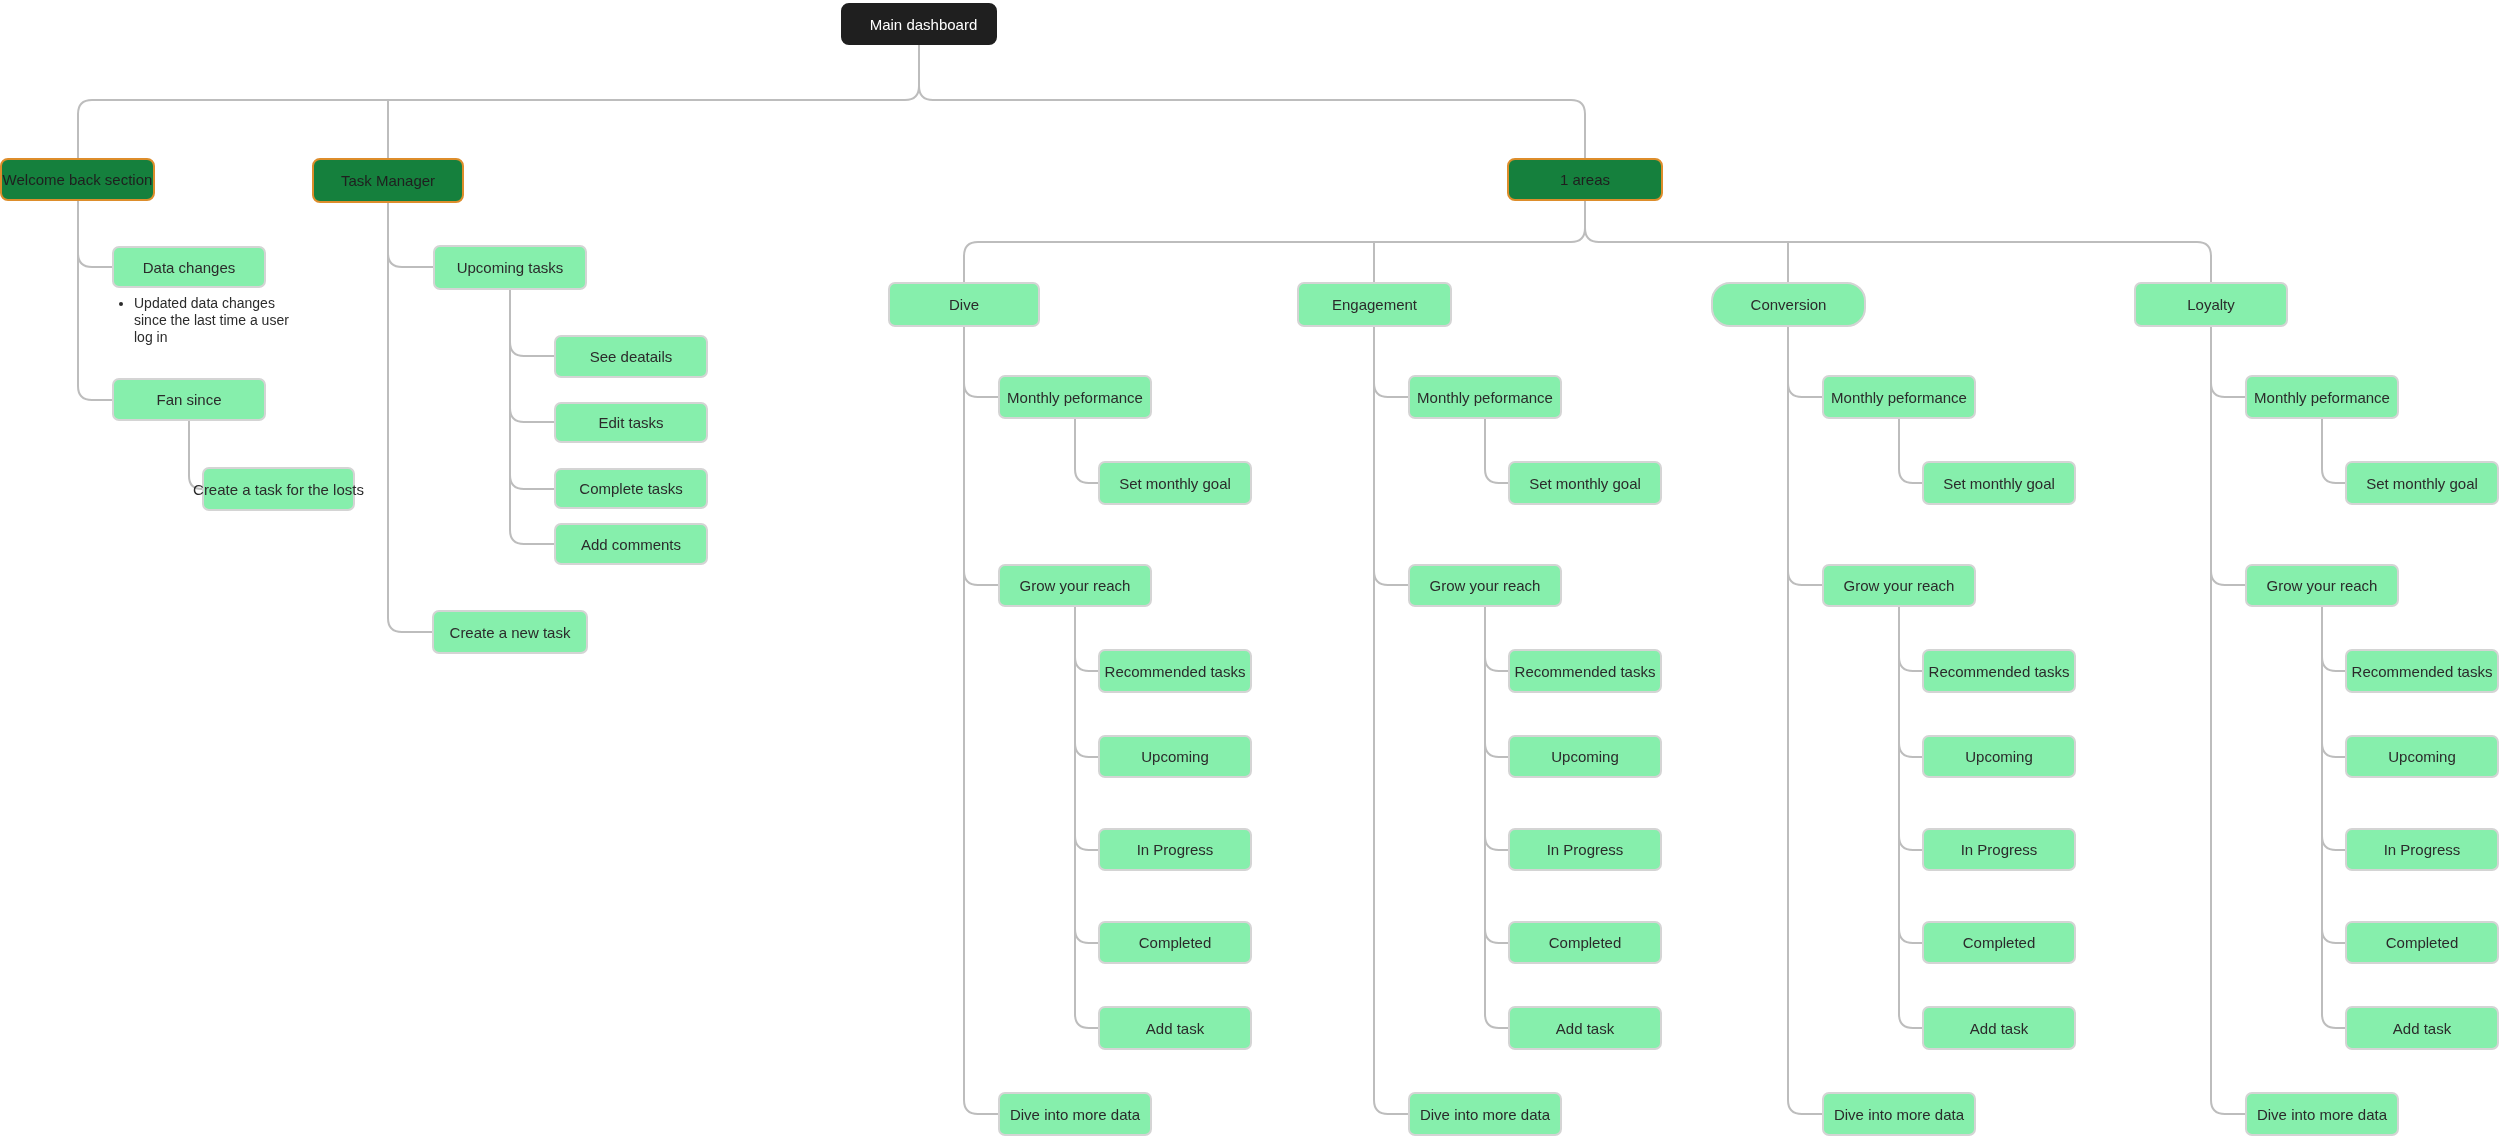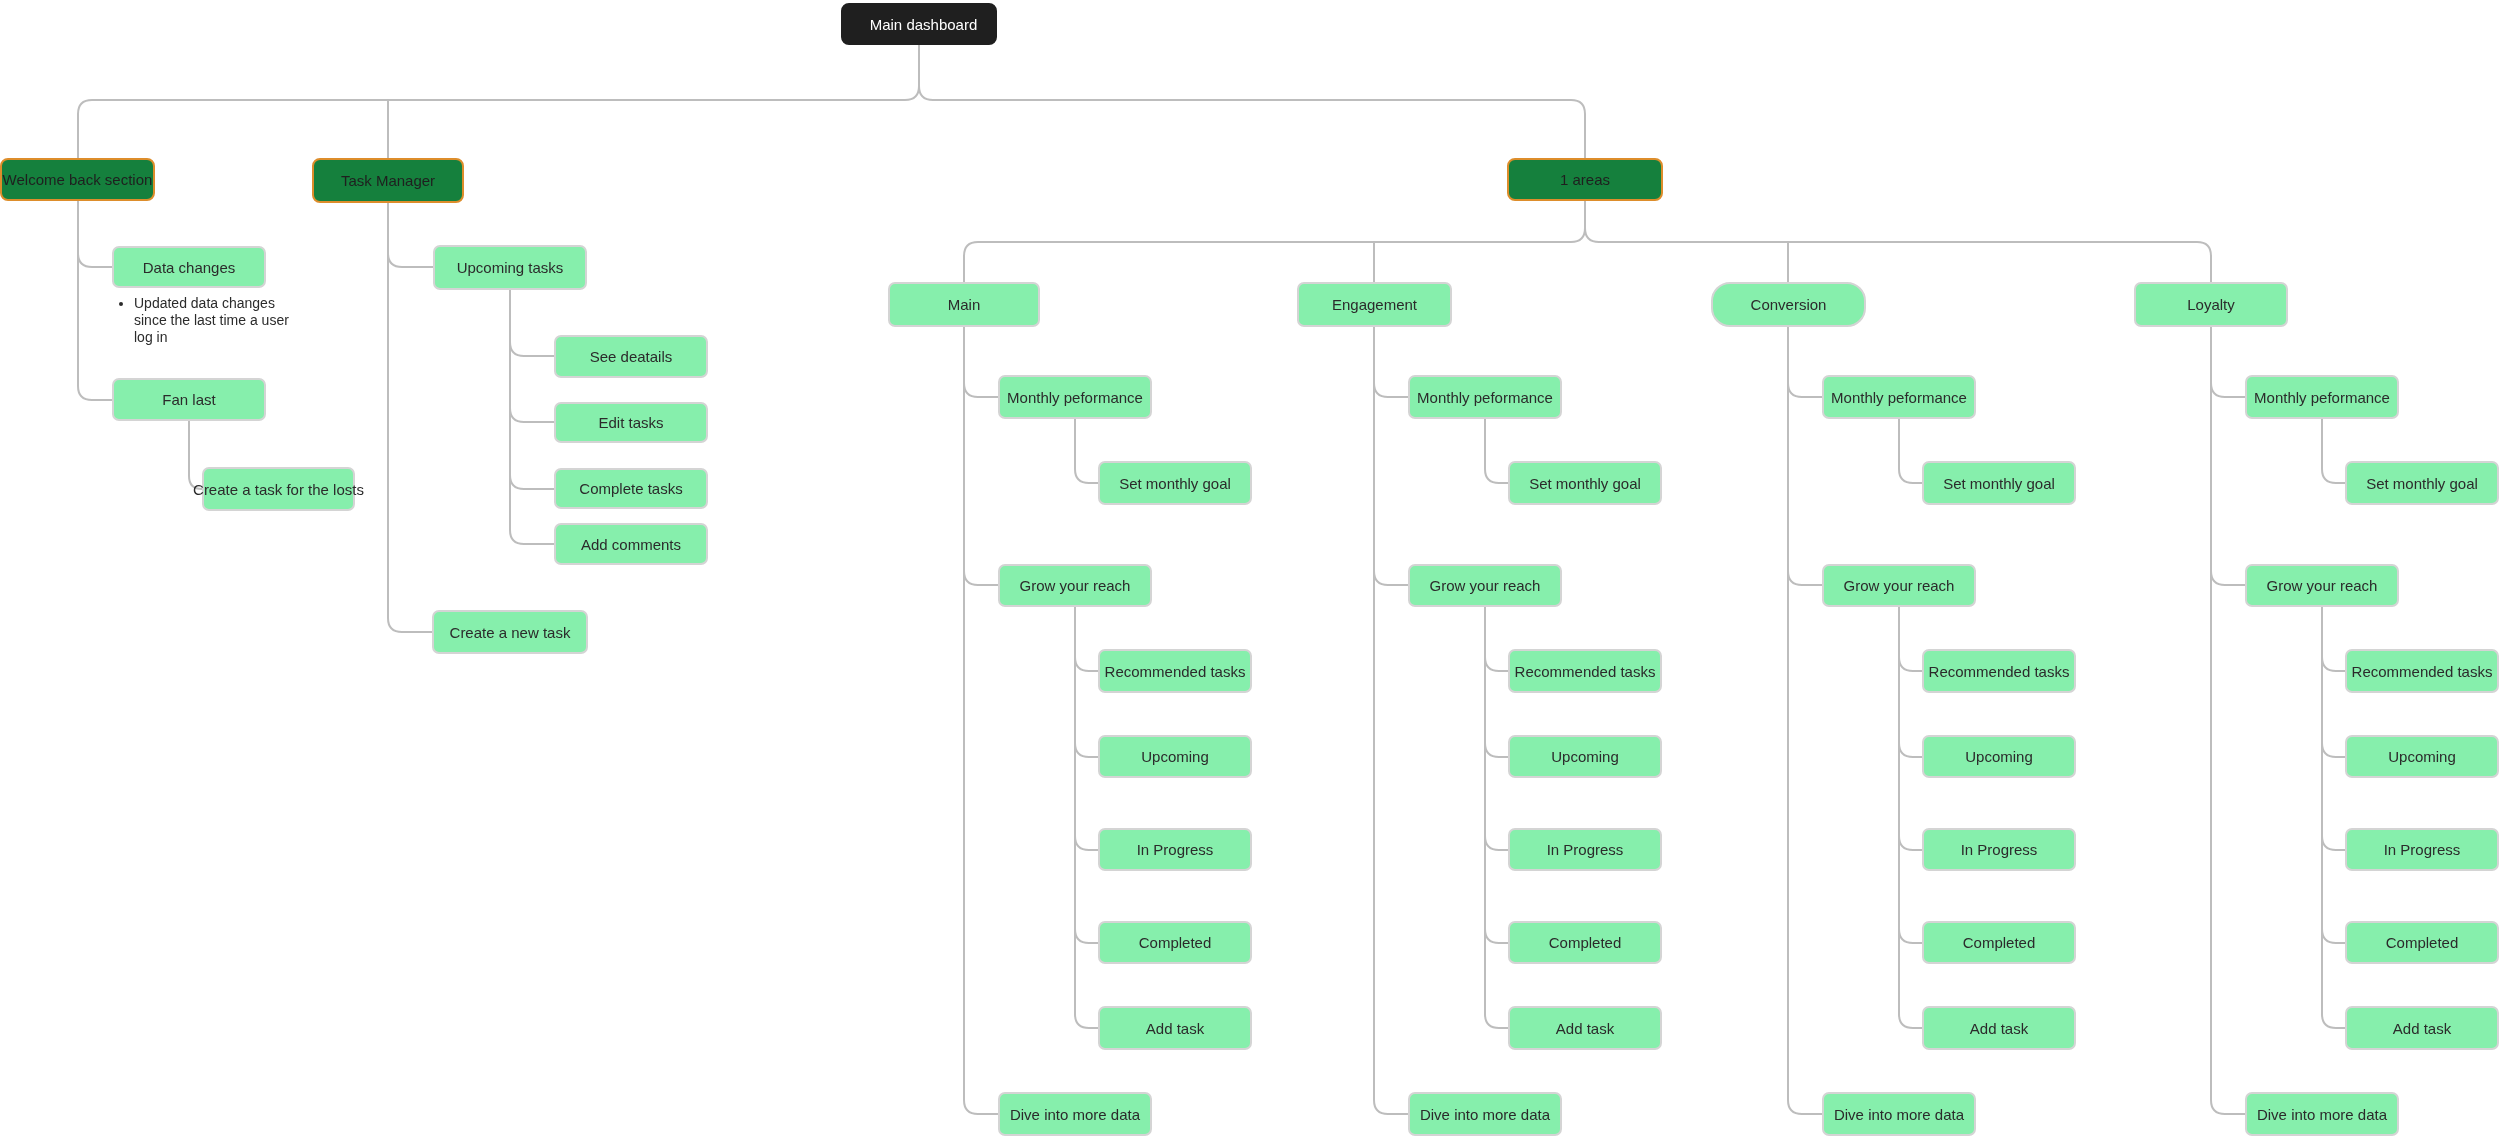"Main" div.node { text: Main -> Dive }
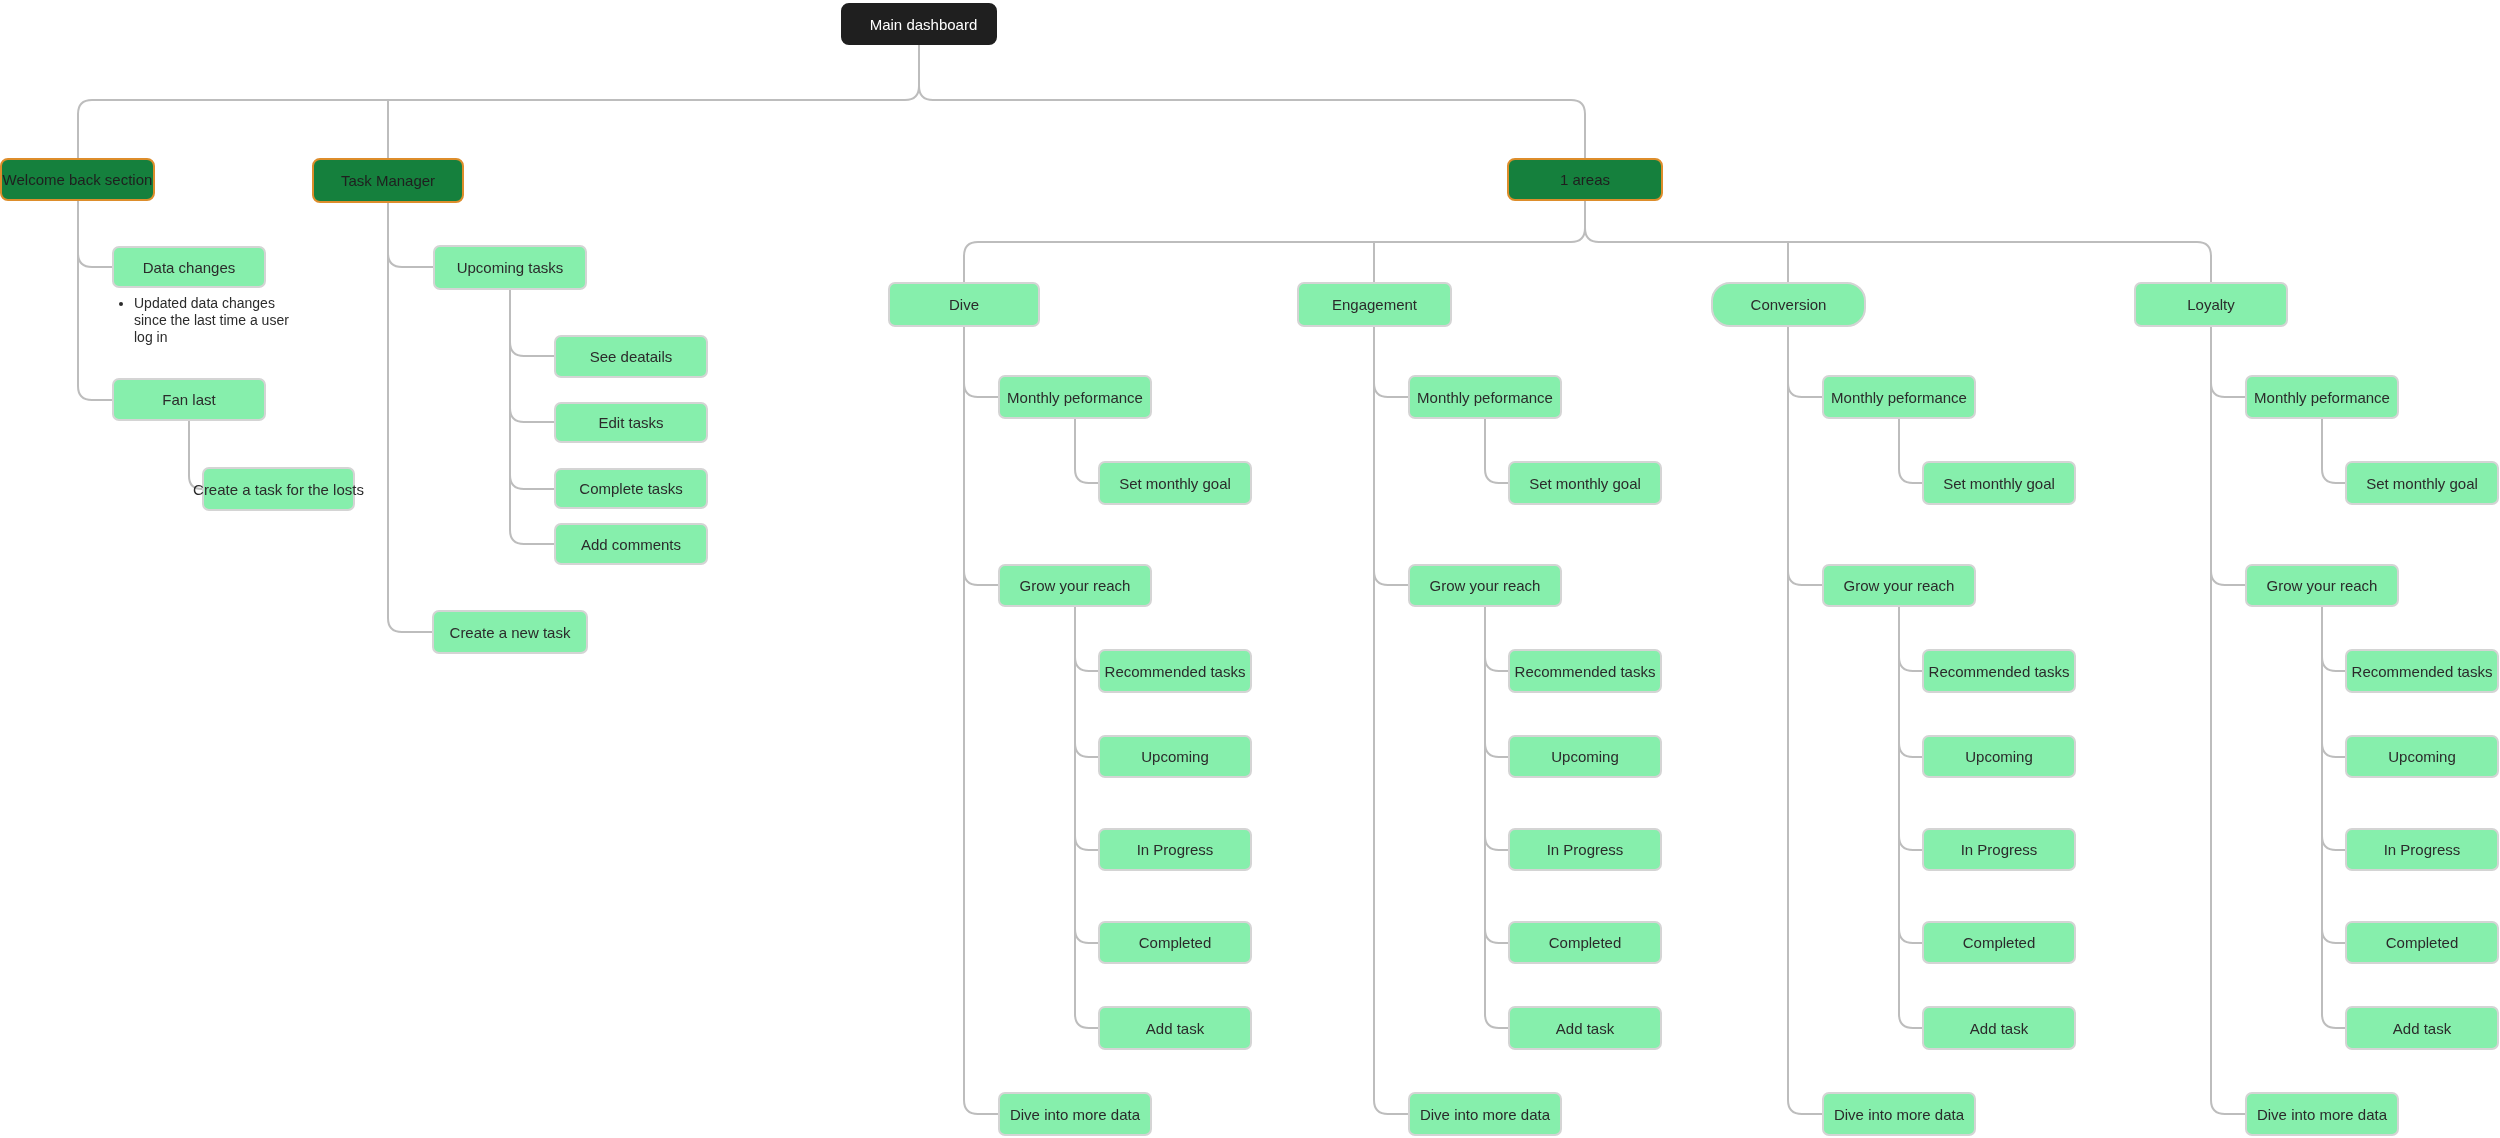"Fan last" div.node { text: last -> since }
